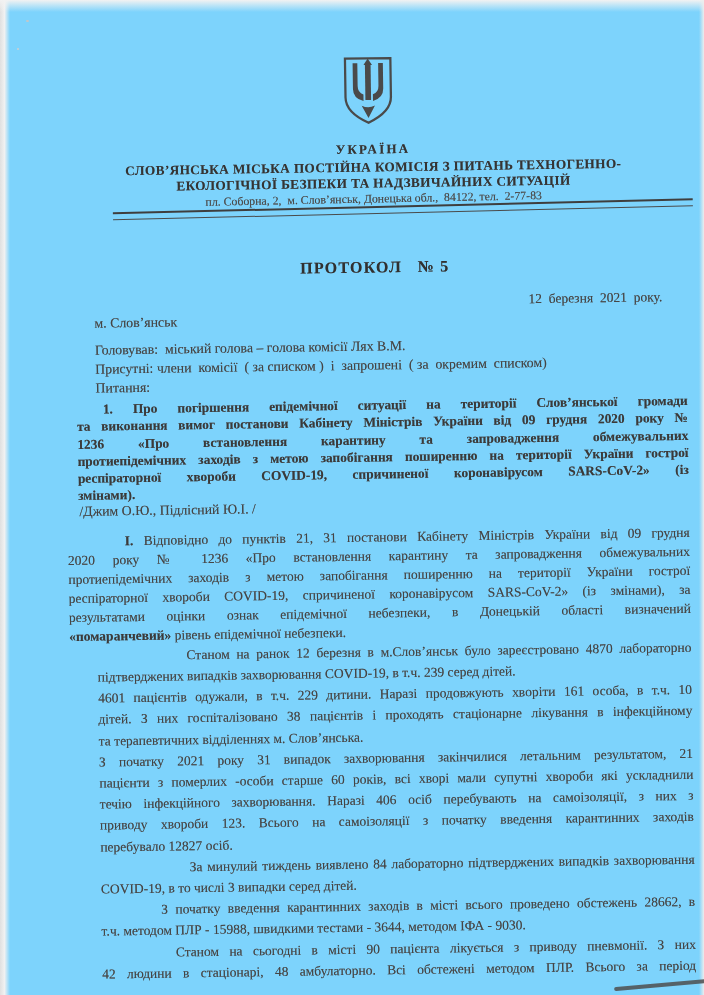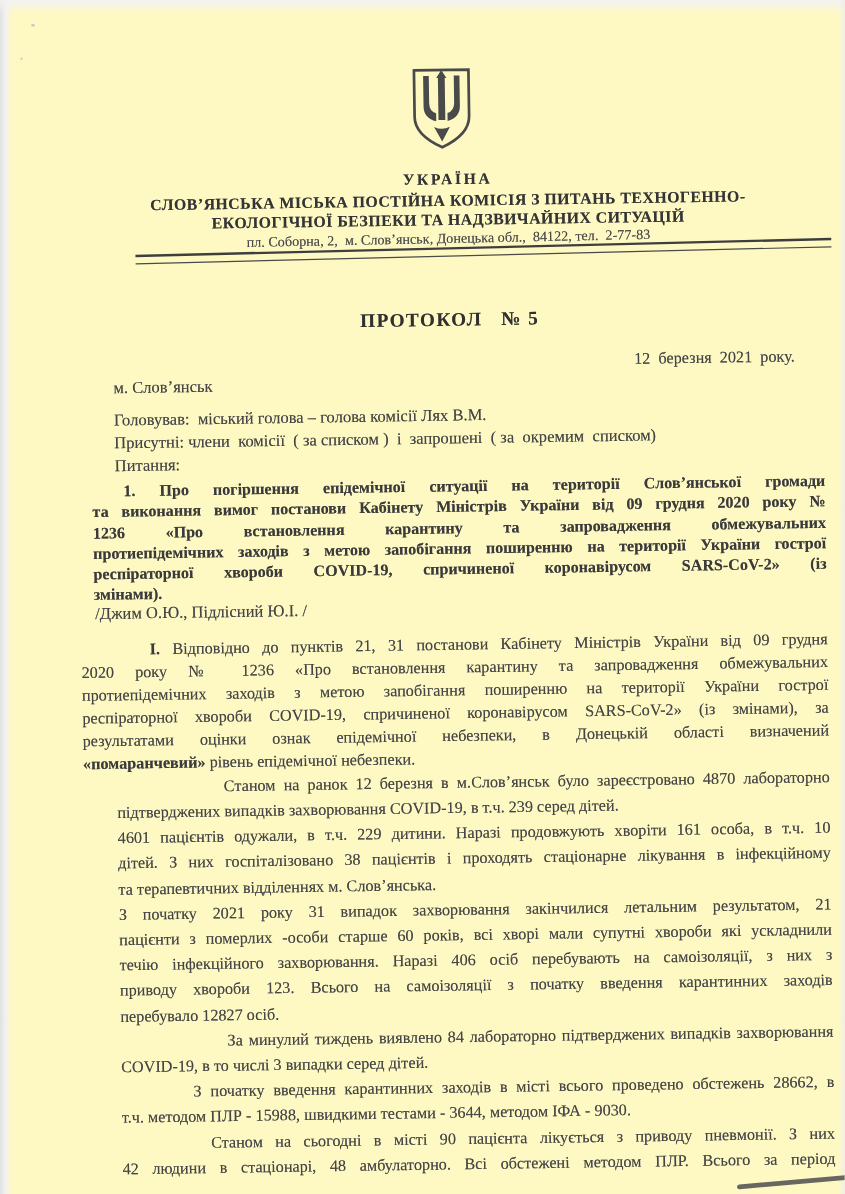"УКРАЇНА" .page { background: #fef9c3 -> #7dd3fc }
